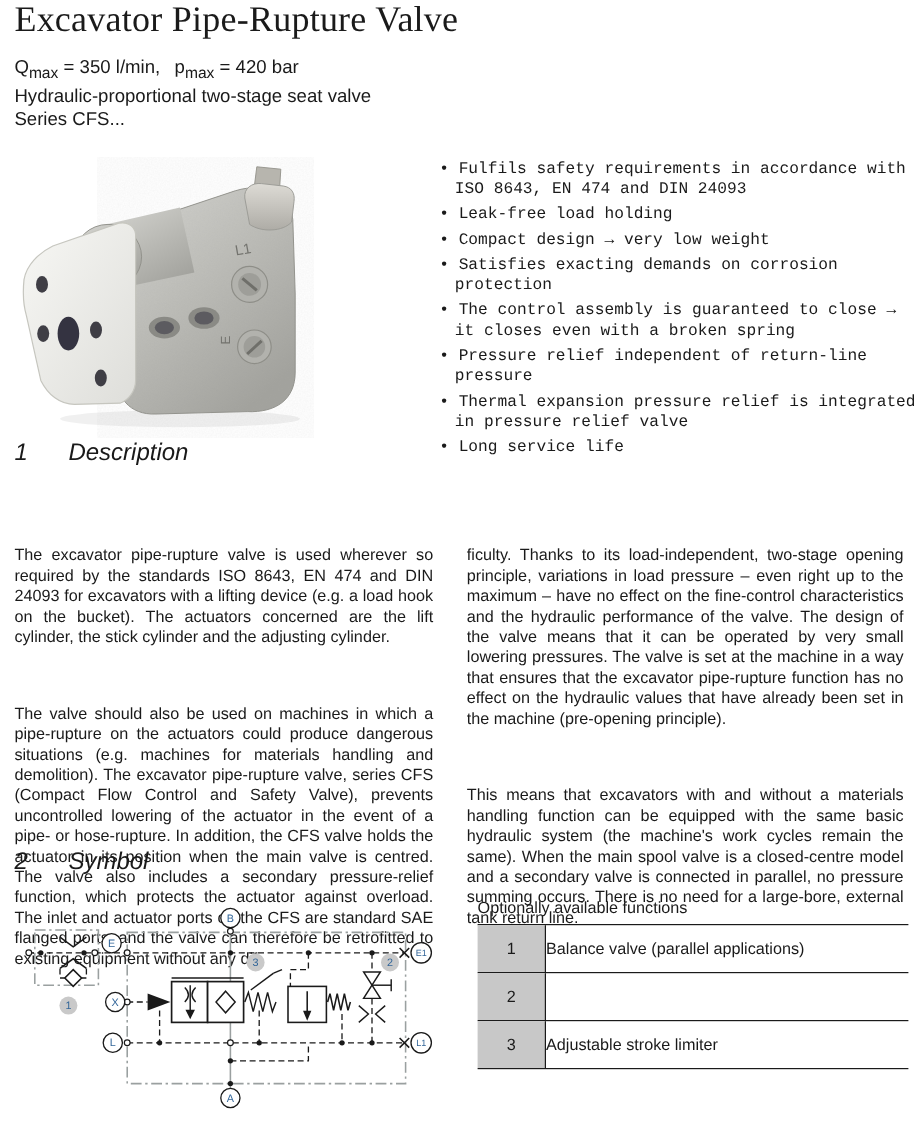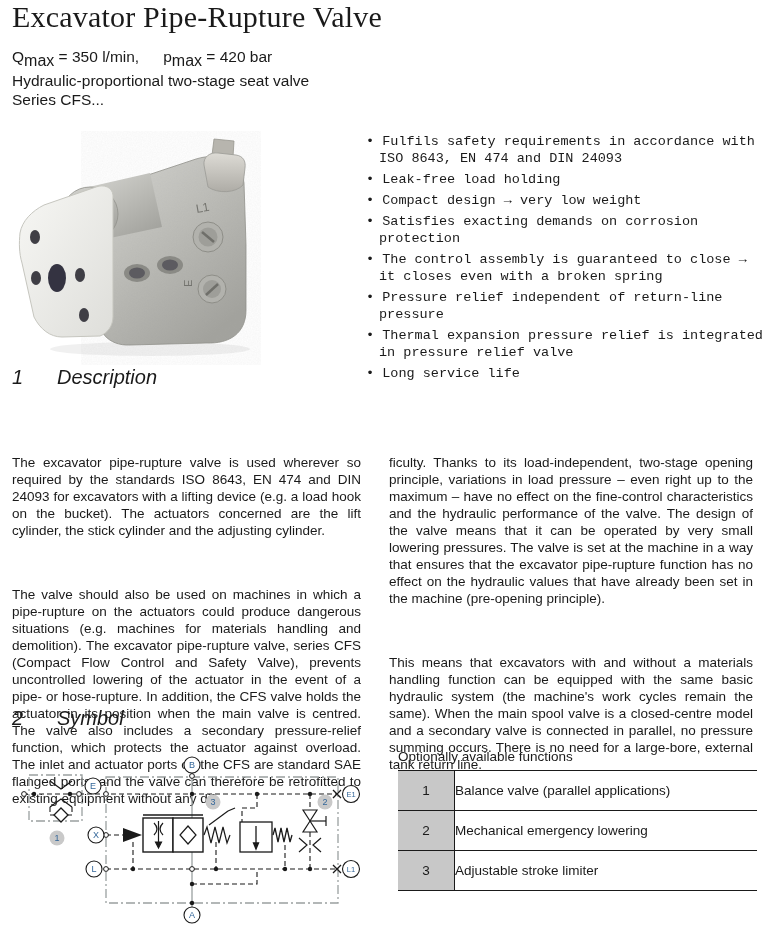"max" .subhead sub { font-size: 16px -> 13px }
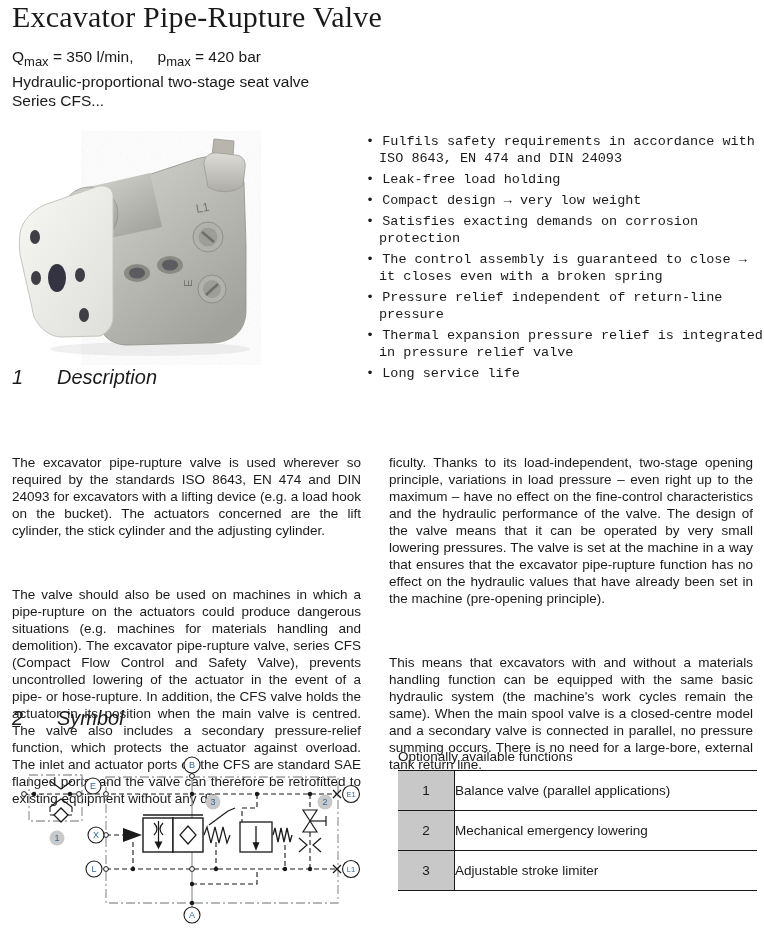"pmax = 420 bar" .p-part { margin-left: 24px -> 12px }
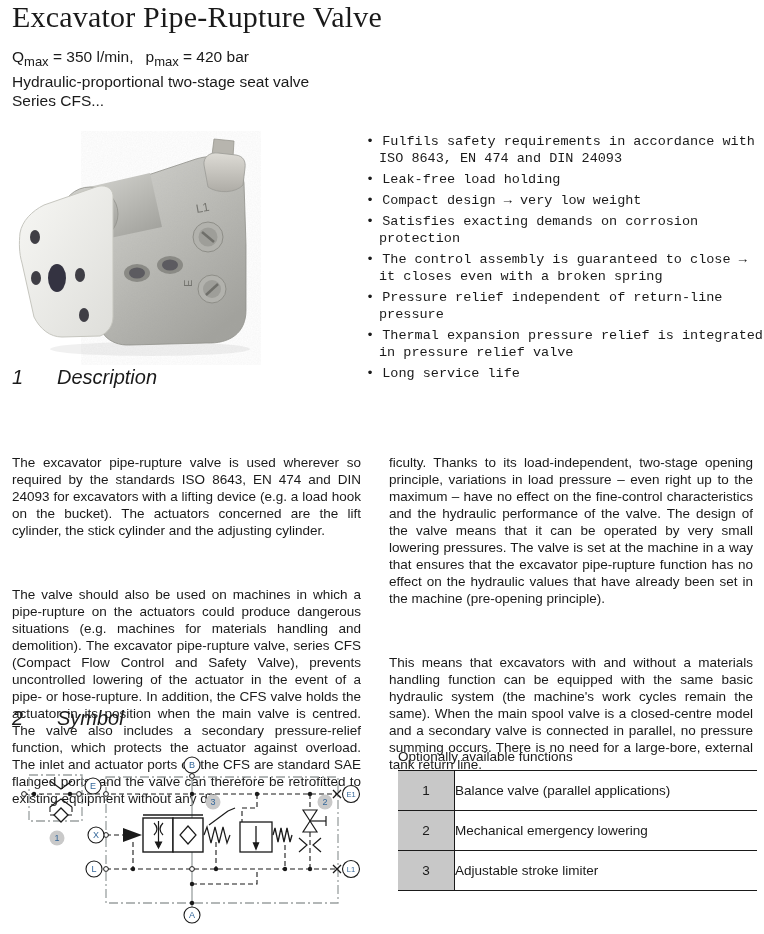"Mechanical emergency lowering" div.opt-label { html: <div>Mechanical emergency lowering</div> -> none }
